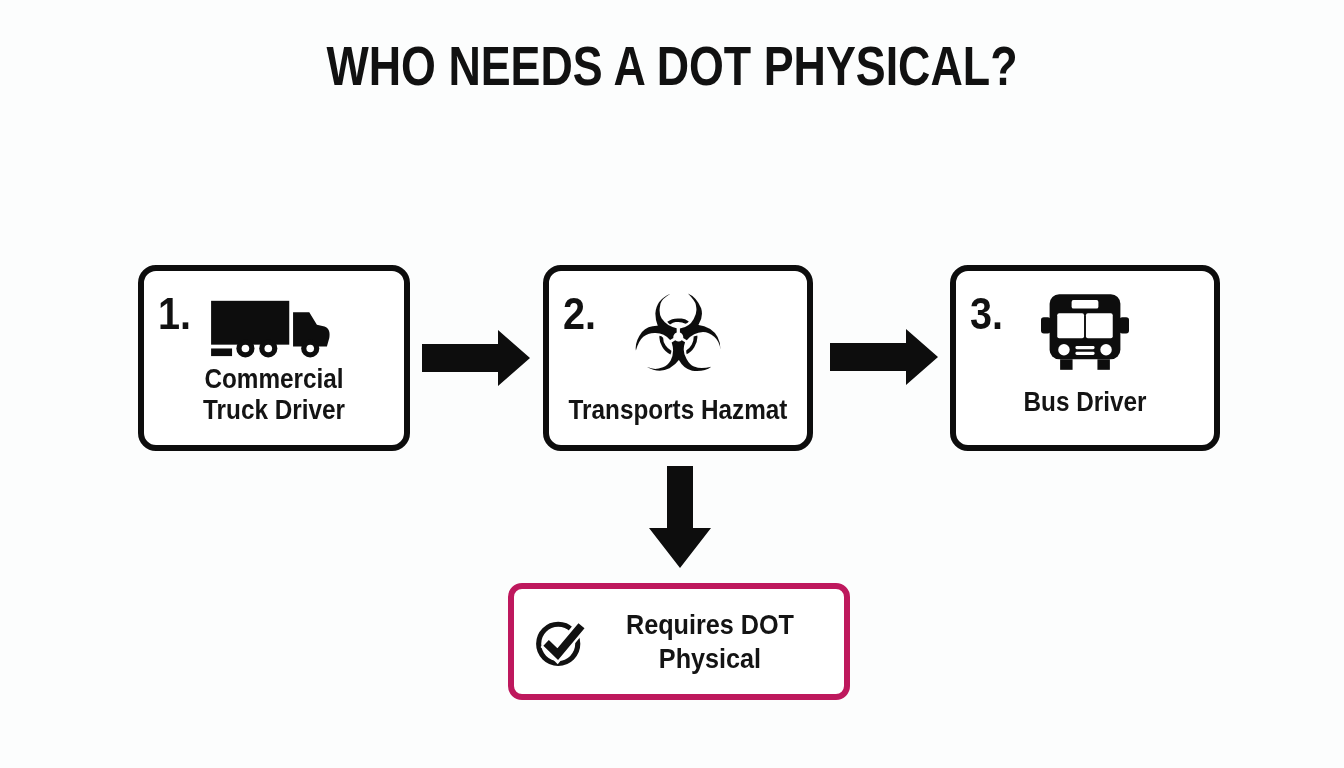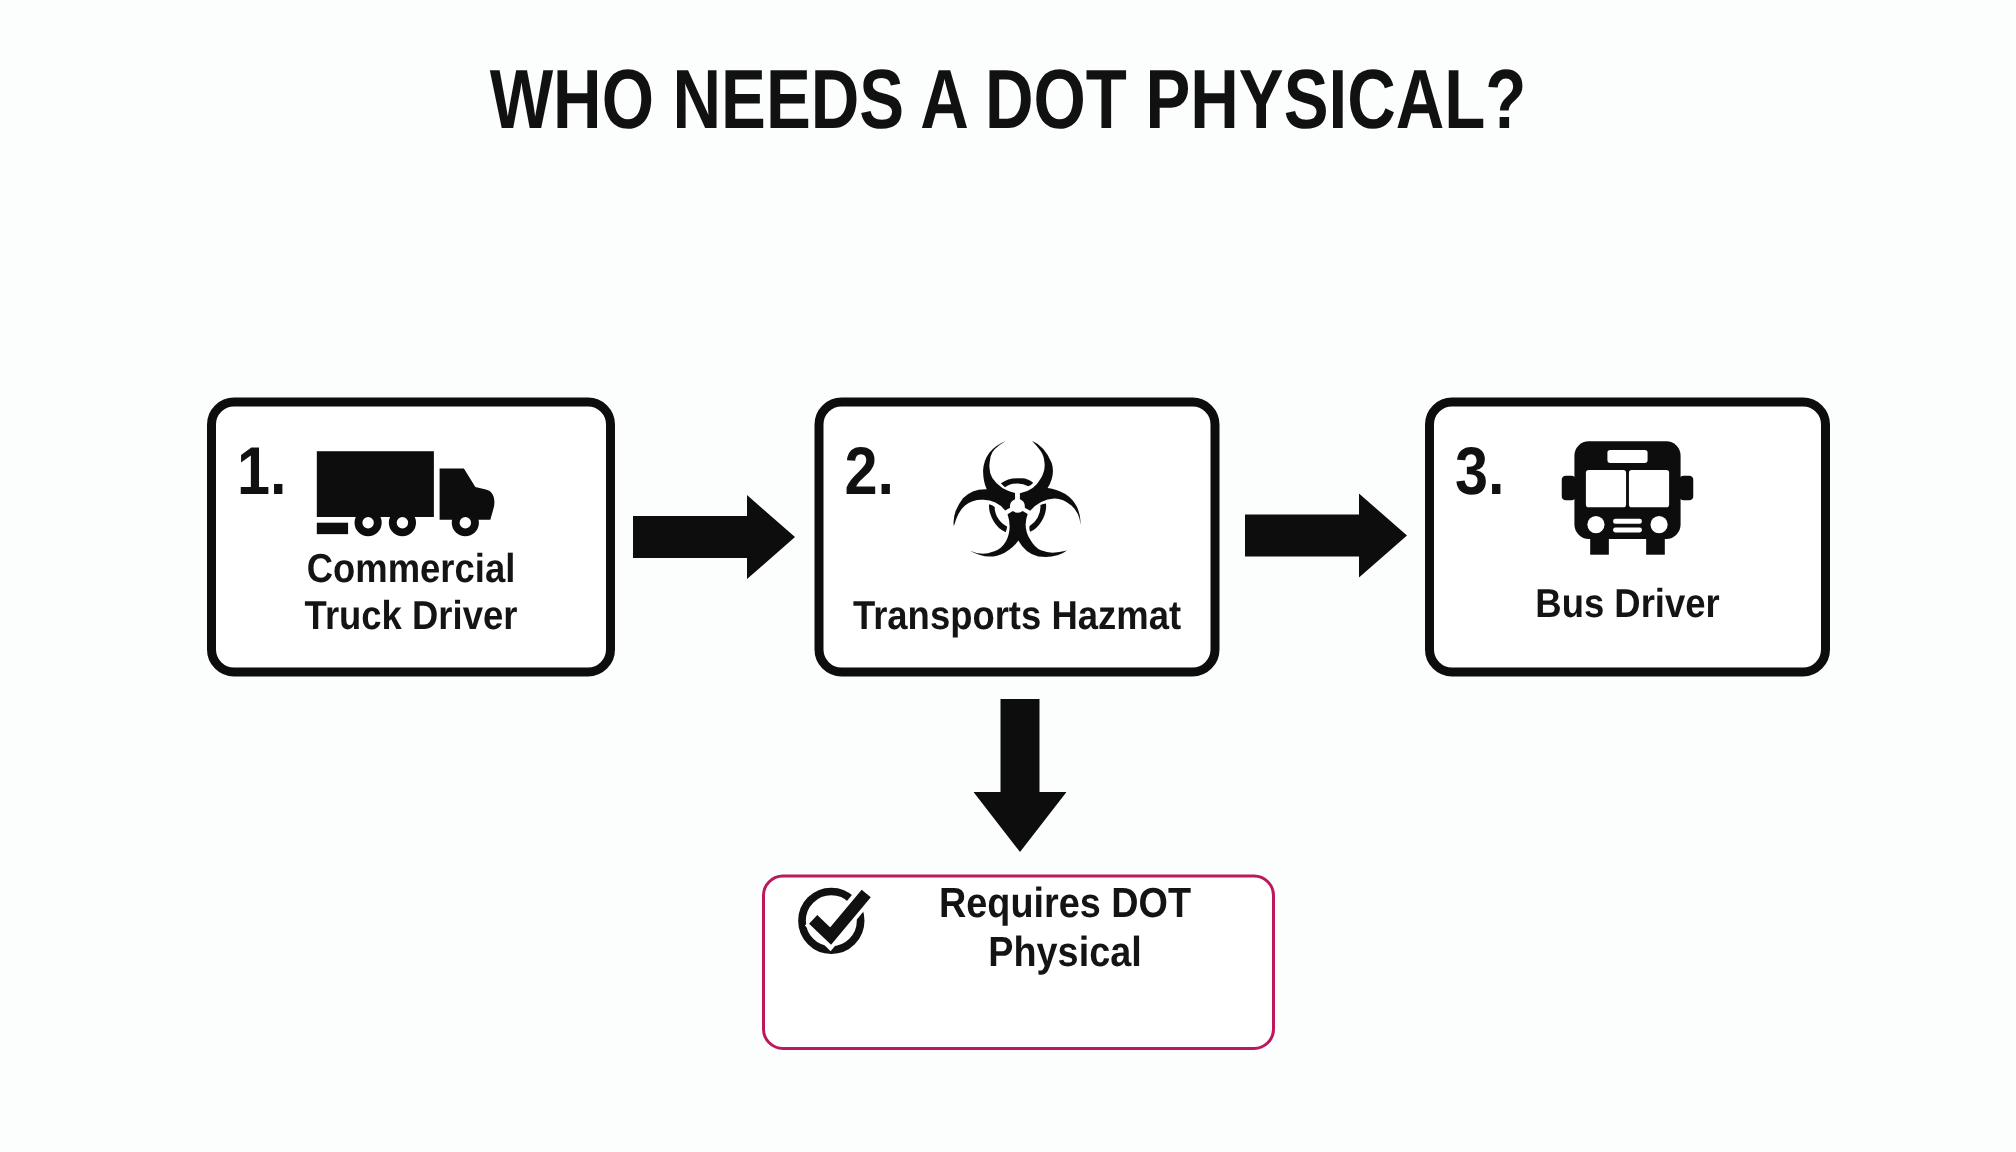"Requires DOT" #result-box { align-items: none -> center; border: 2px solid #be185d -> 6px solid #be185d }
